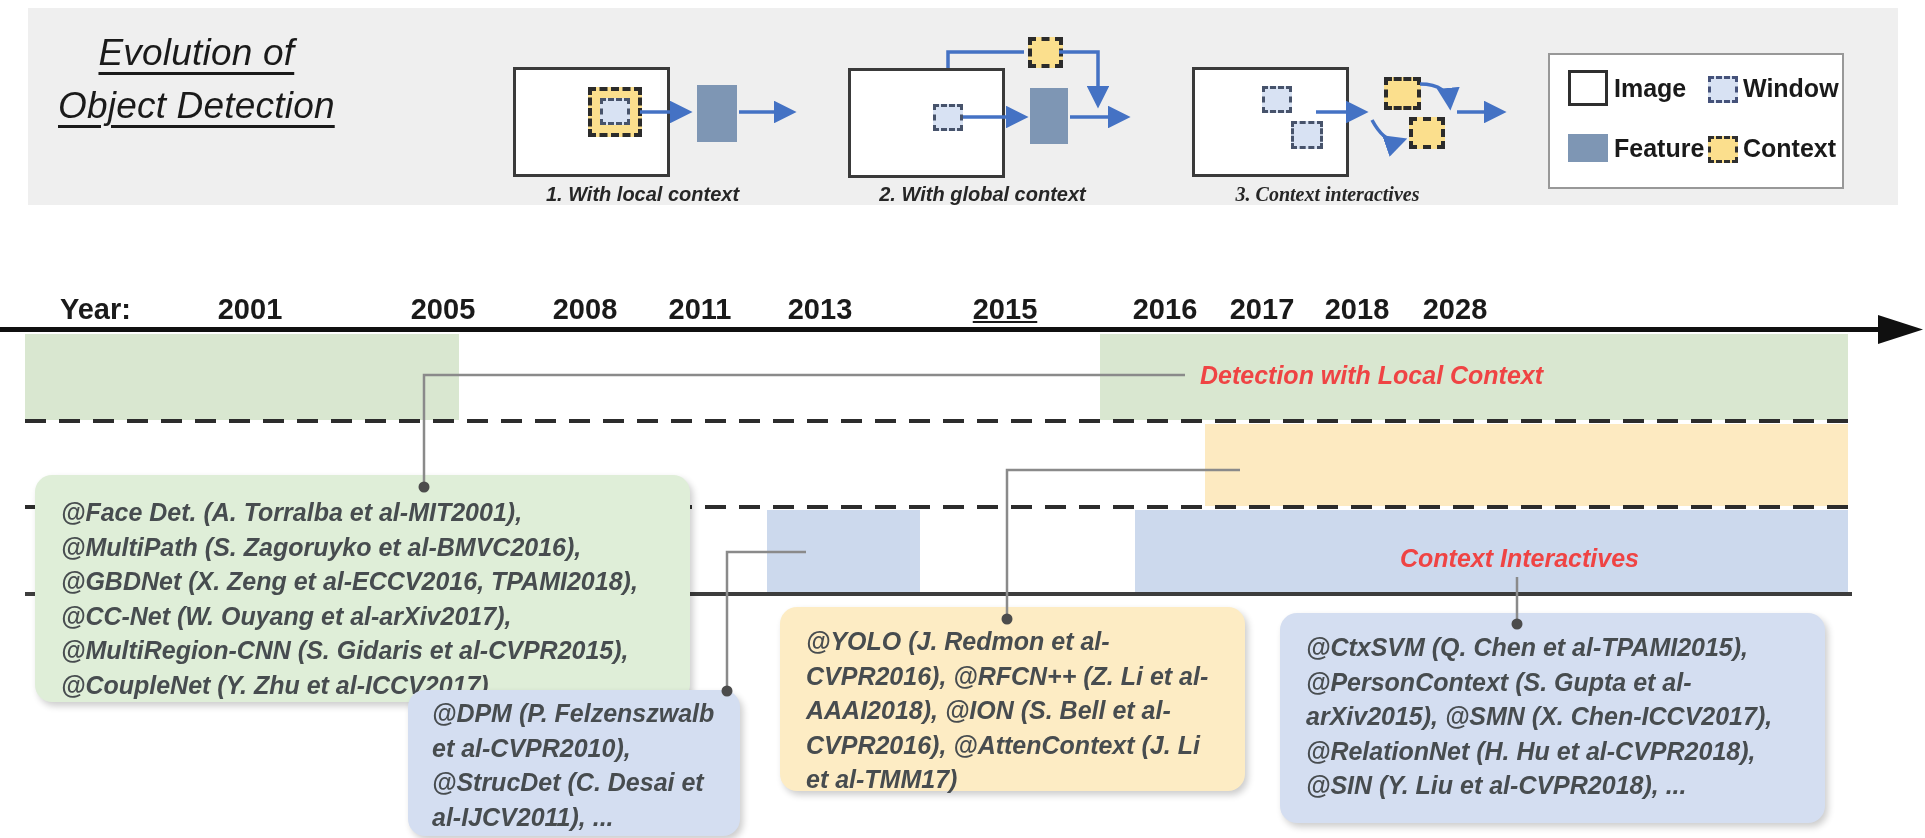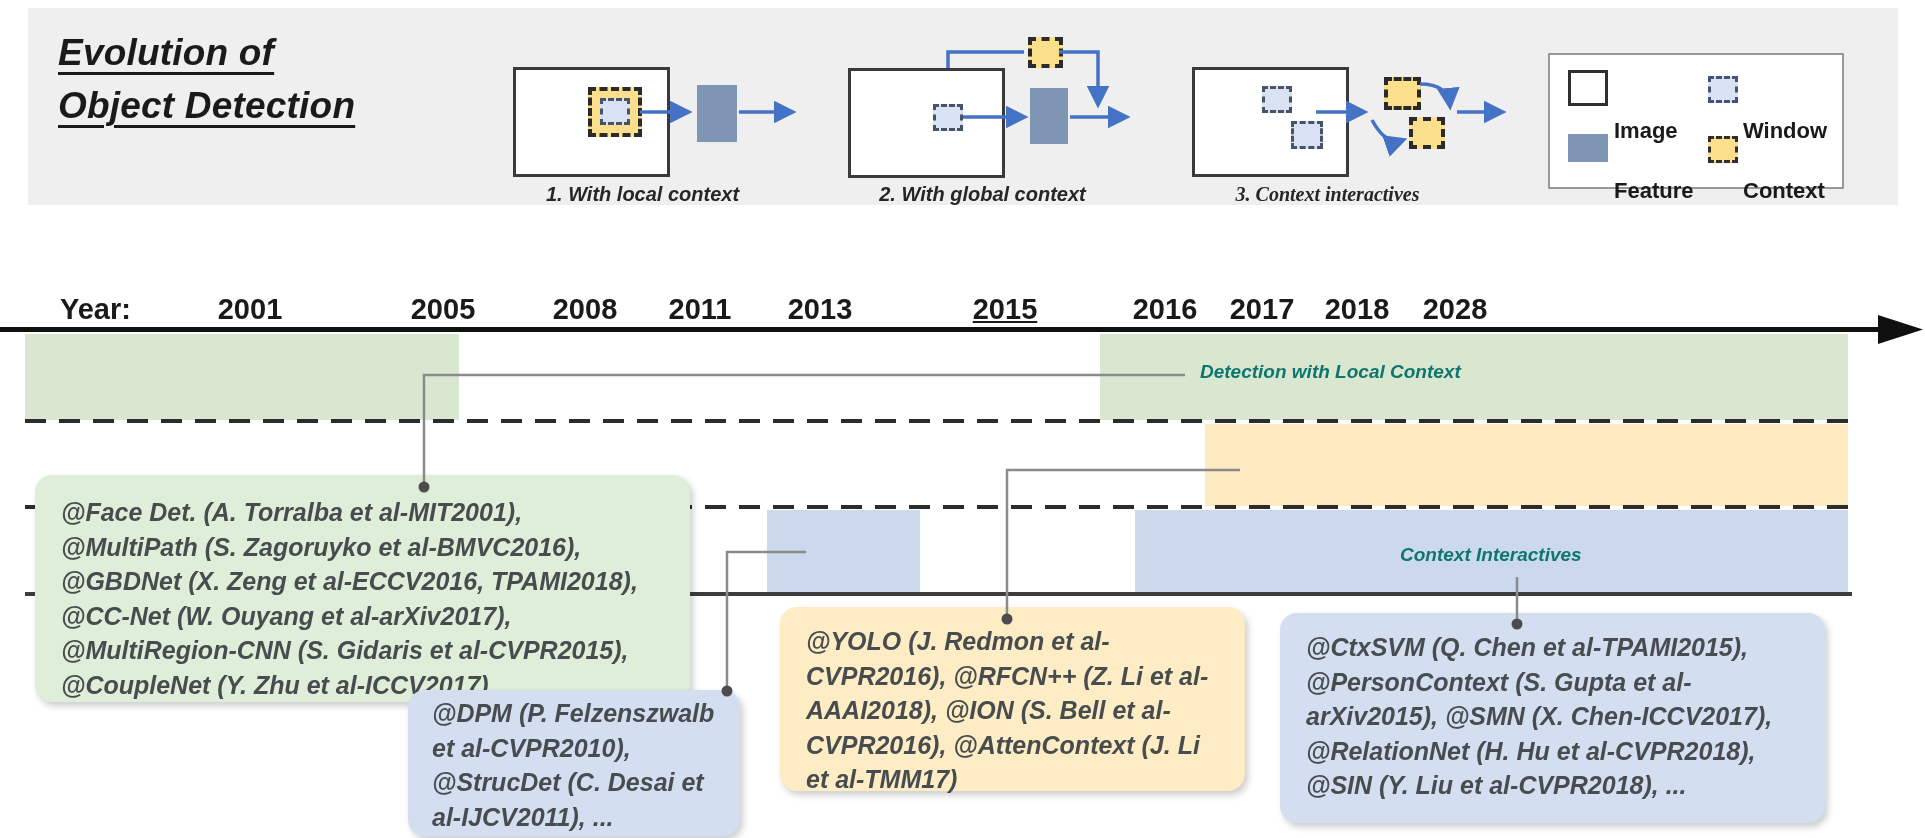"Evolution of" .figure-title { font-weight: bold -> normal; text-align: none -> center }
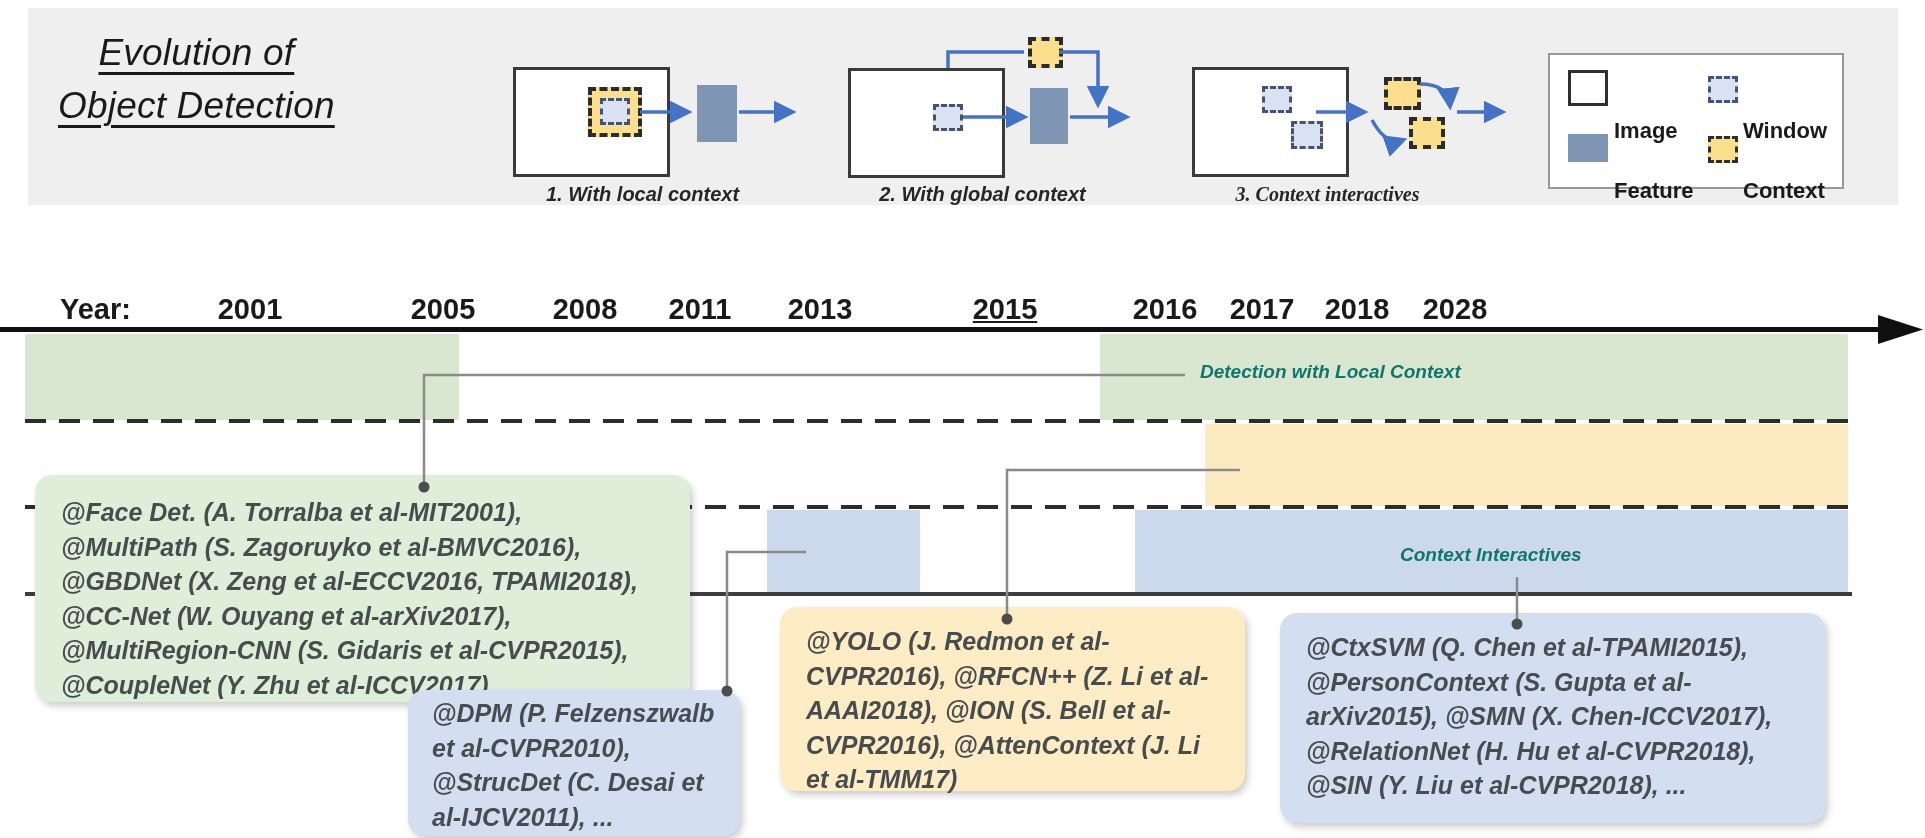"Image" .legend-label { font-size: 22px -> 25px; margin-top: 44px -> none }
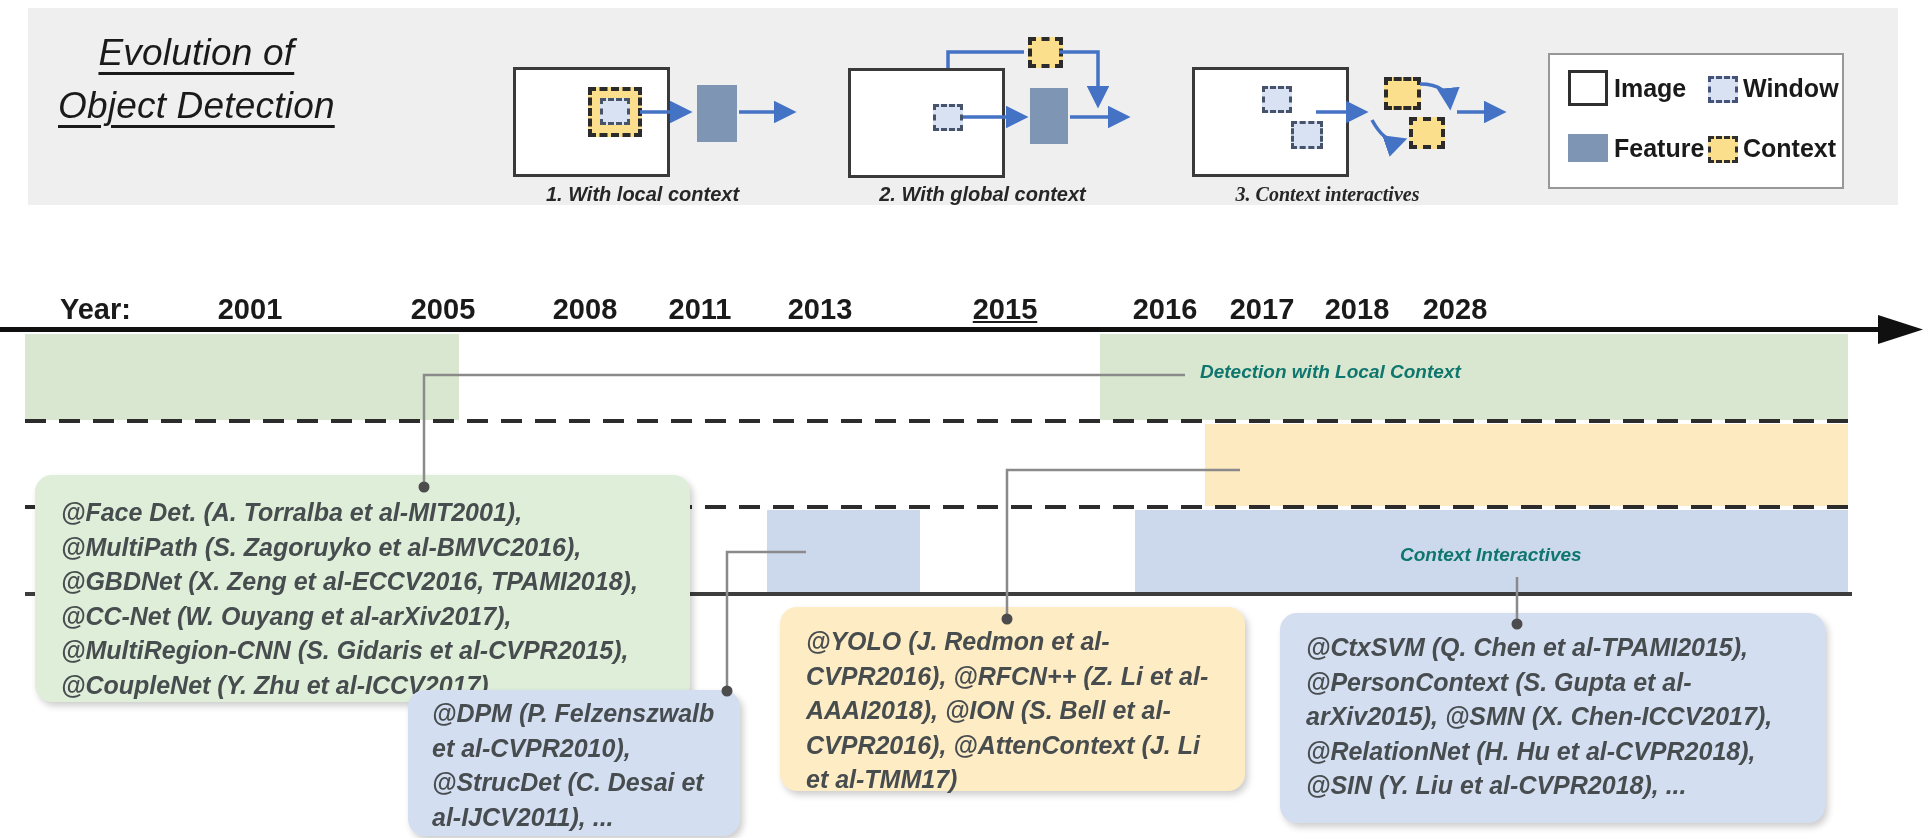"Detection with Local Context" .row-label { color: #0f766e -> #ef4444; font-size: 19px -> 25px }
